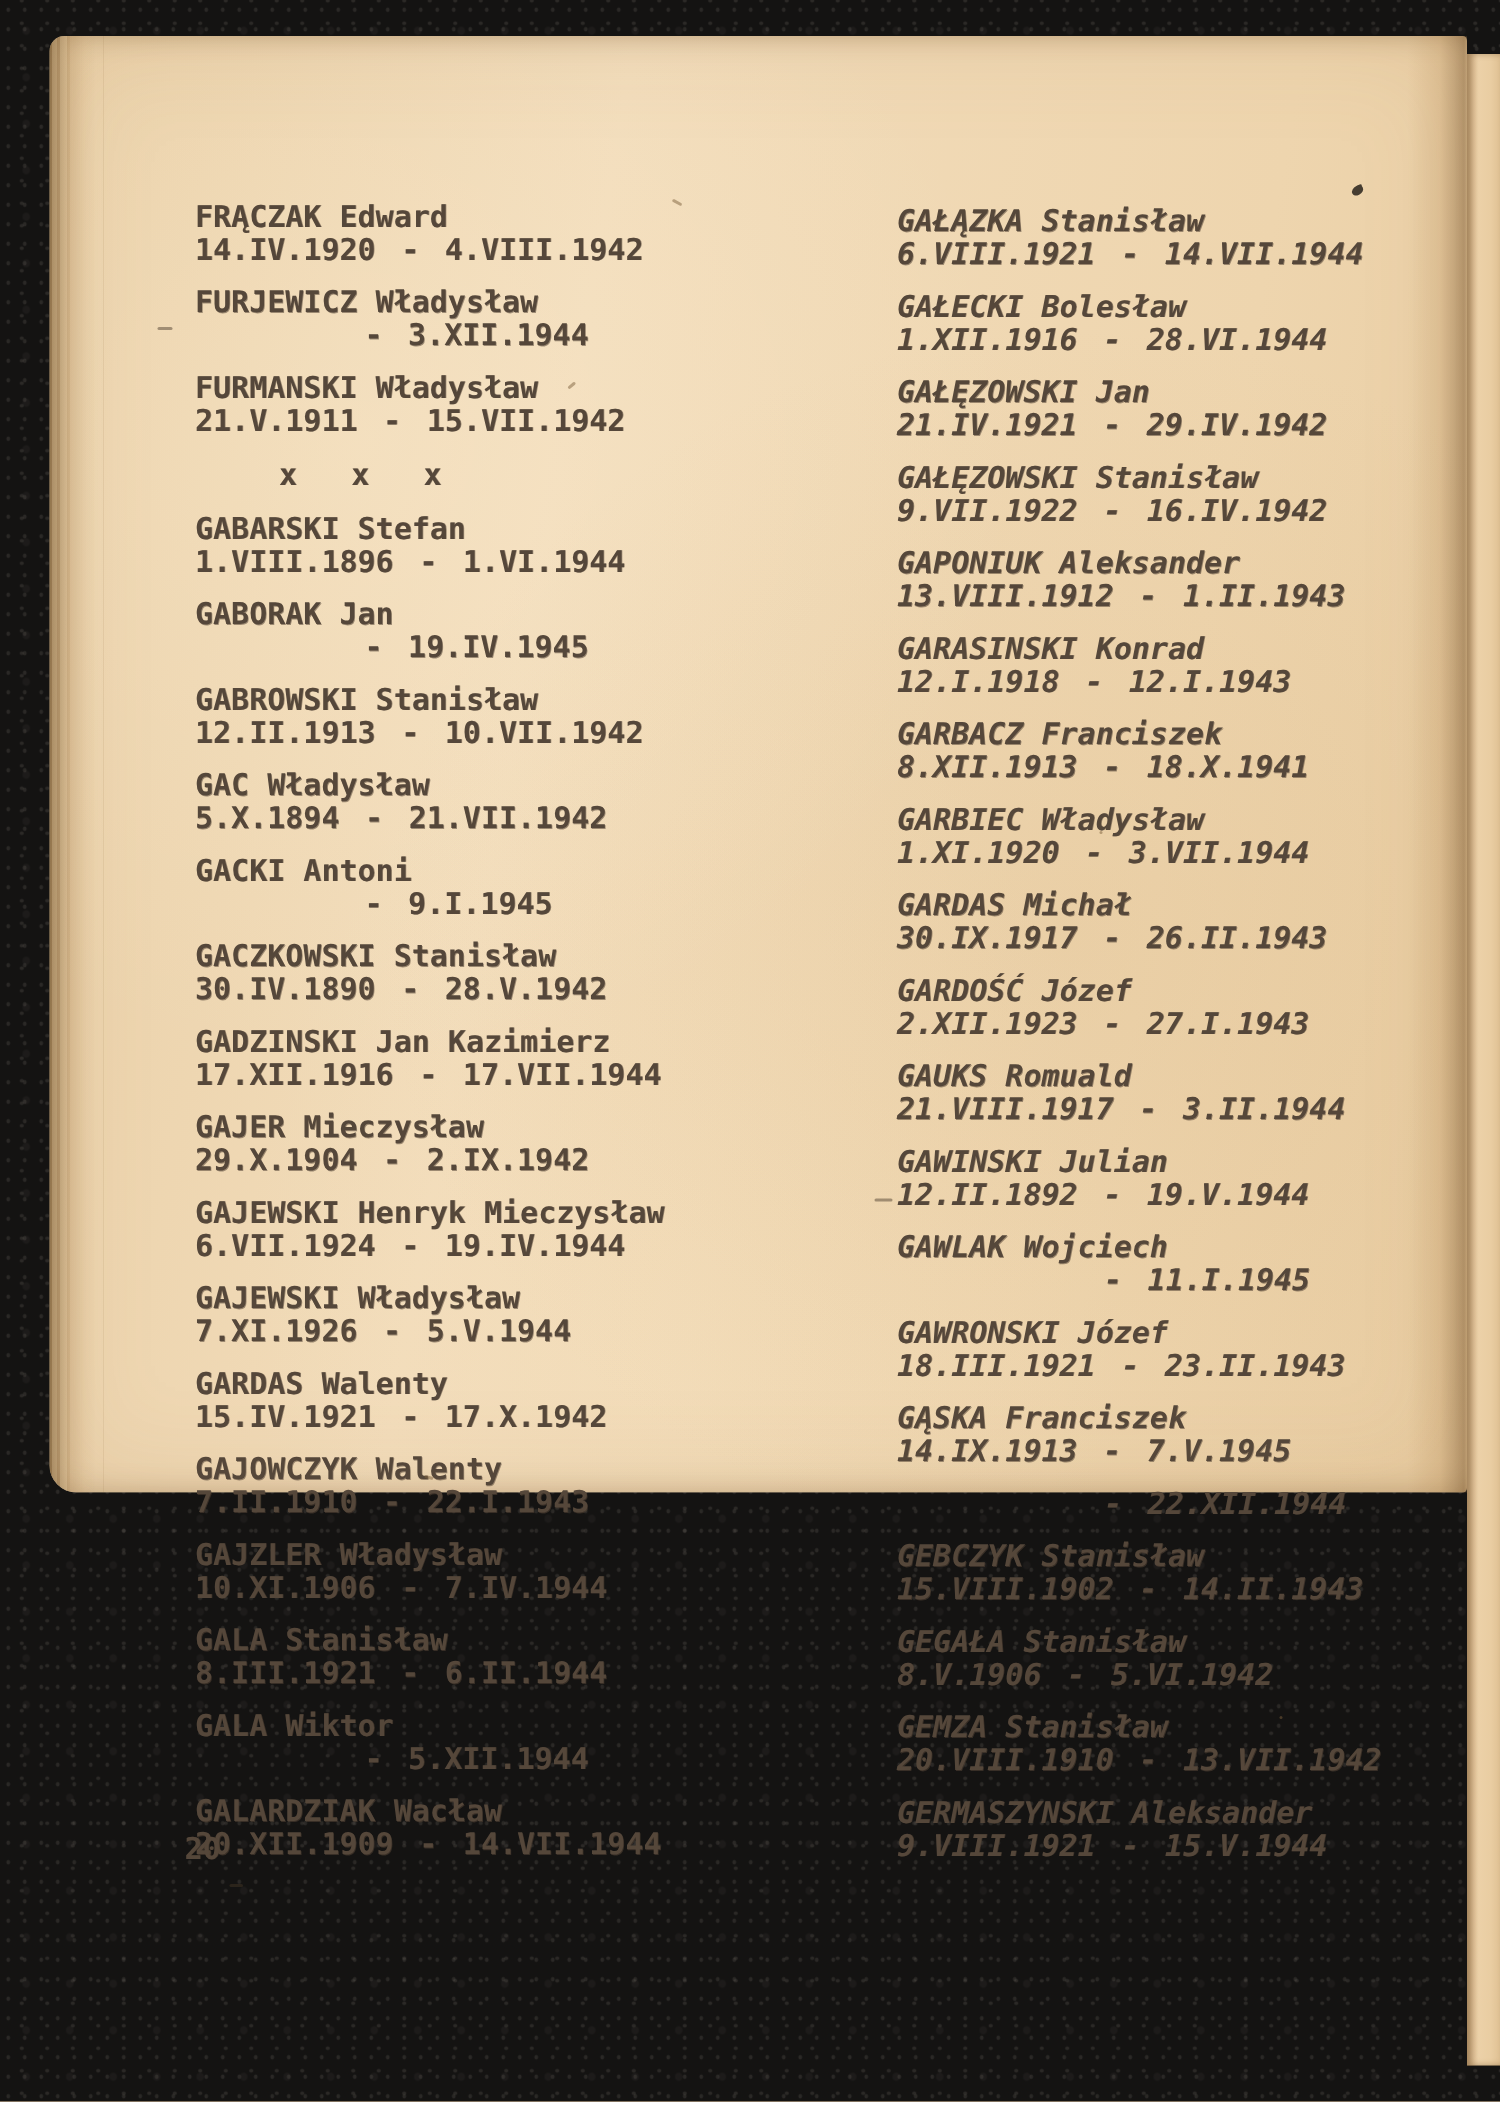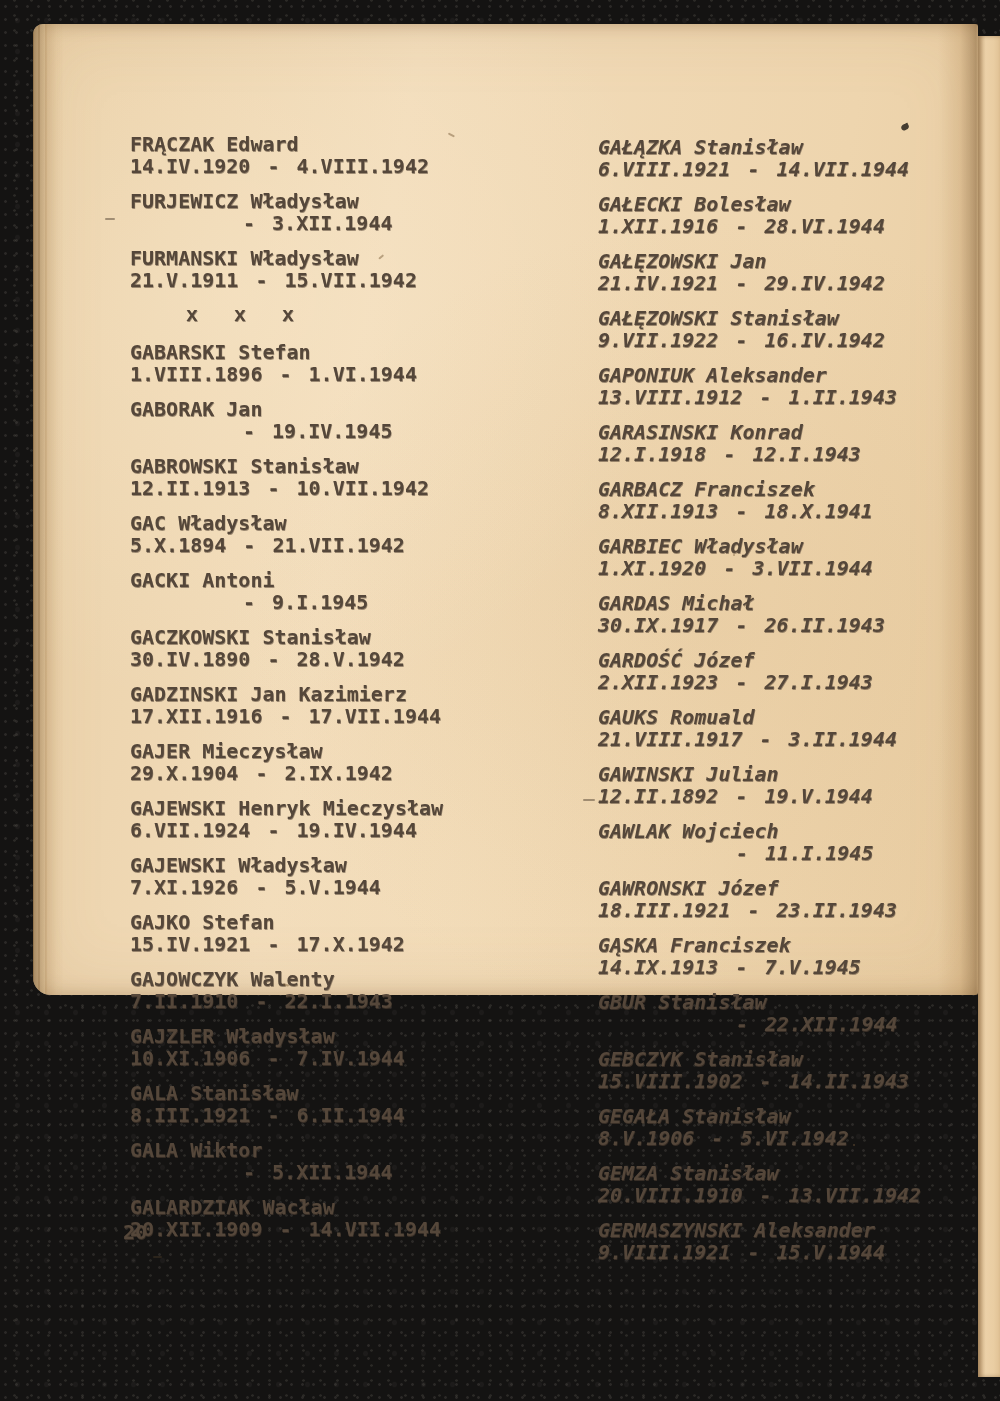"x x x" .separator { font-family: Liberation Mono, monospace -> none }
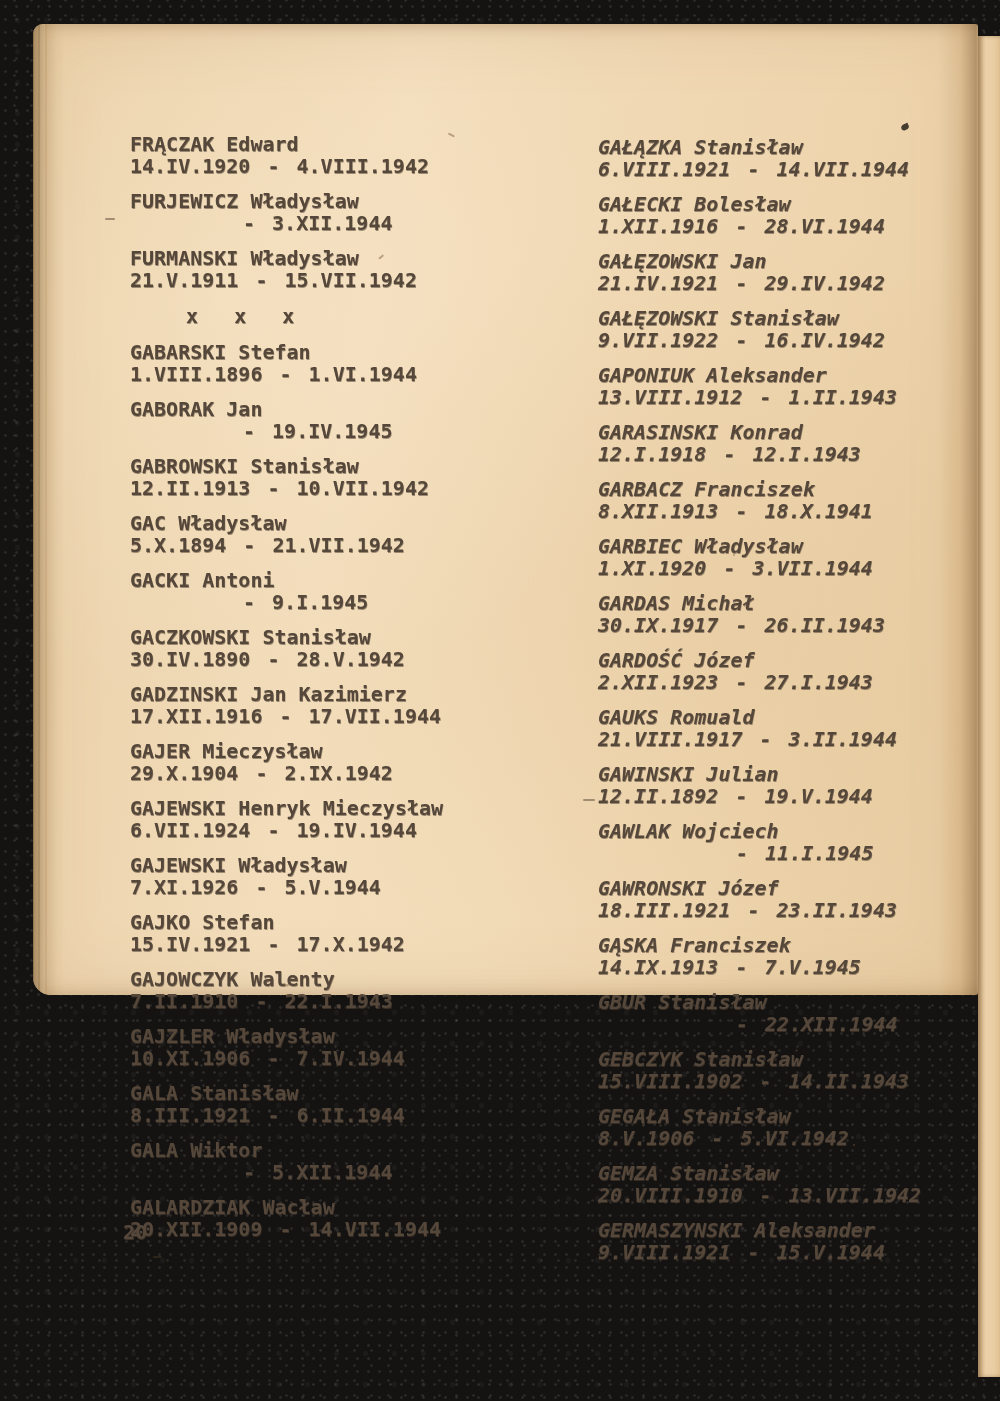"GAJKO Stefan" div.entry-name { text: GAJKO Stefan -> GARDAS Walenty }
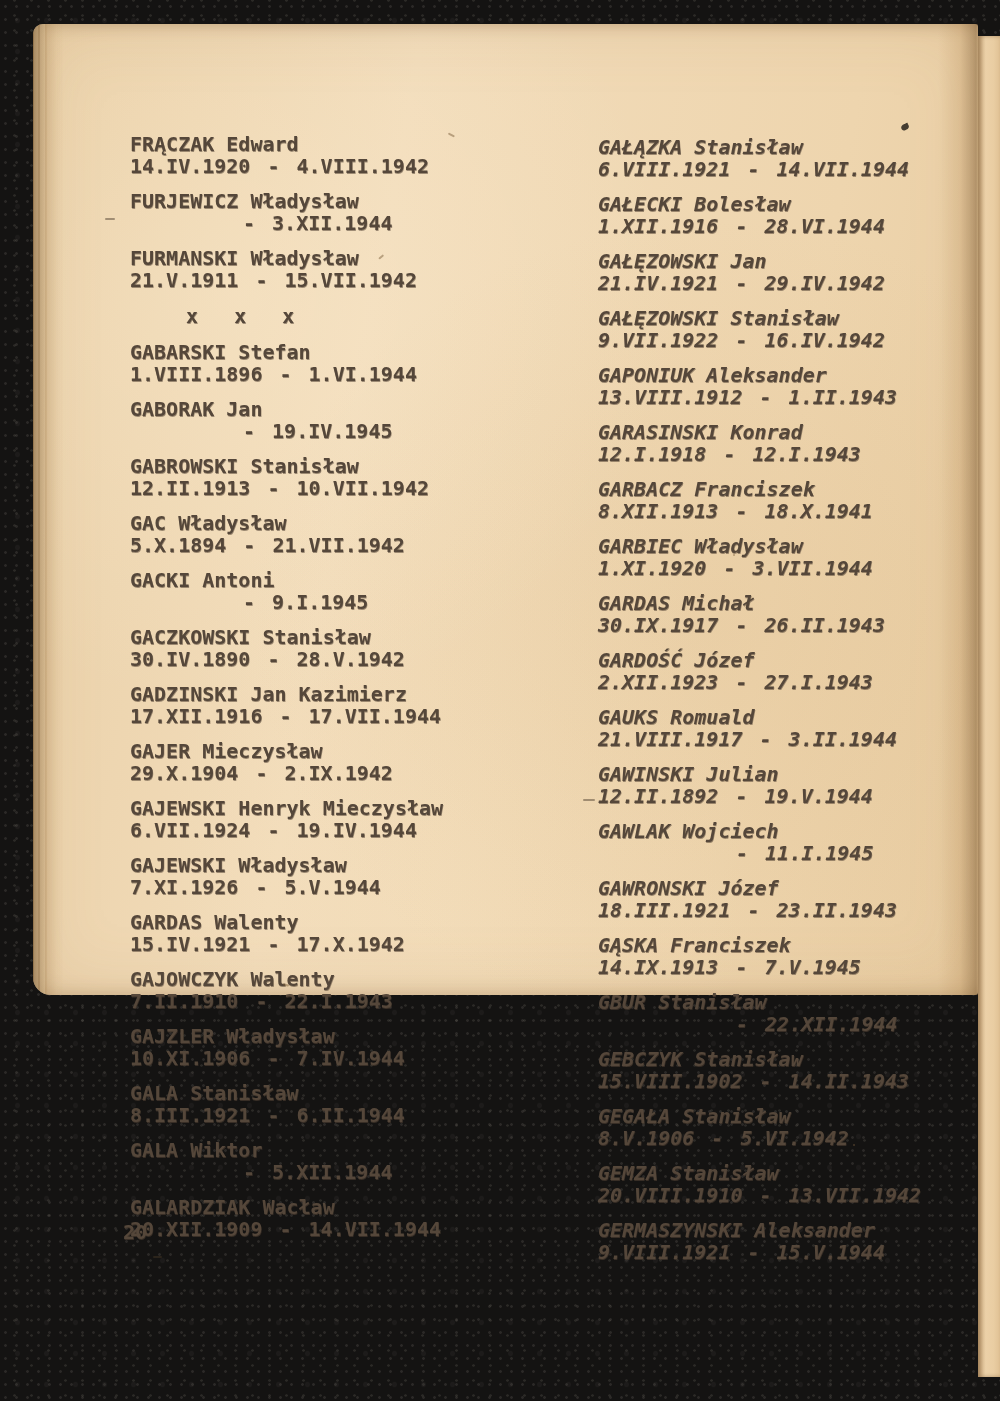"GBUR Stanisław" div.entry-name { html: <div>GBUR Stanisław</div> -> none }
